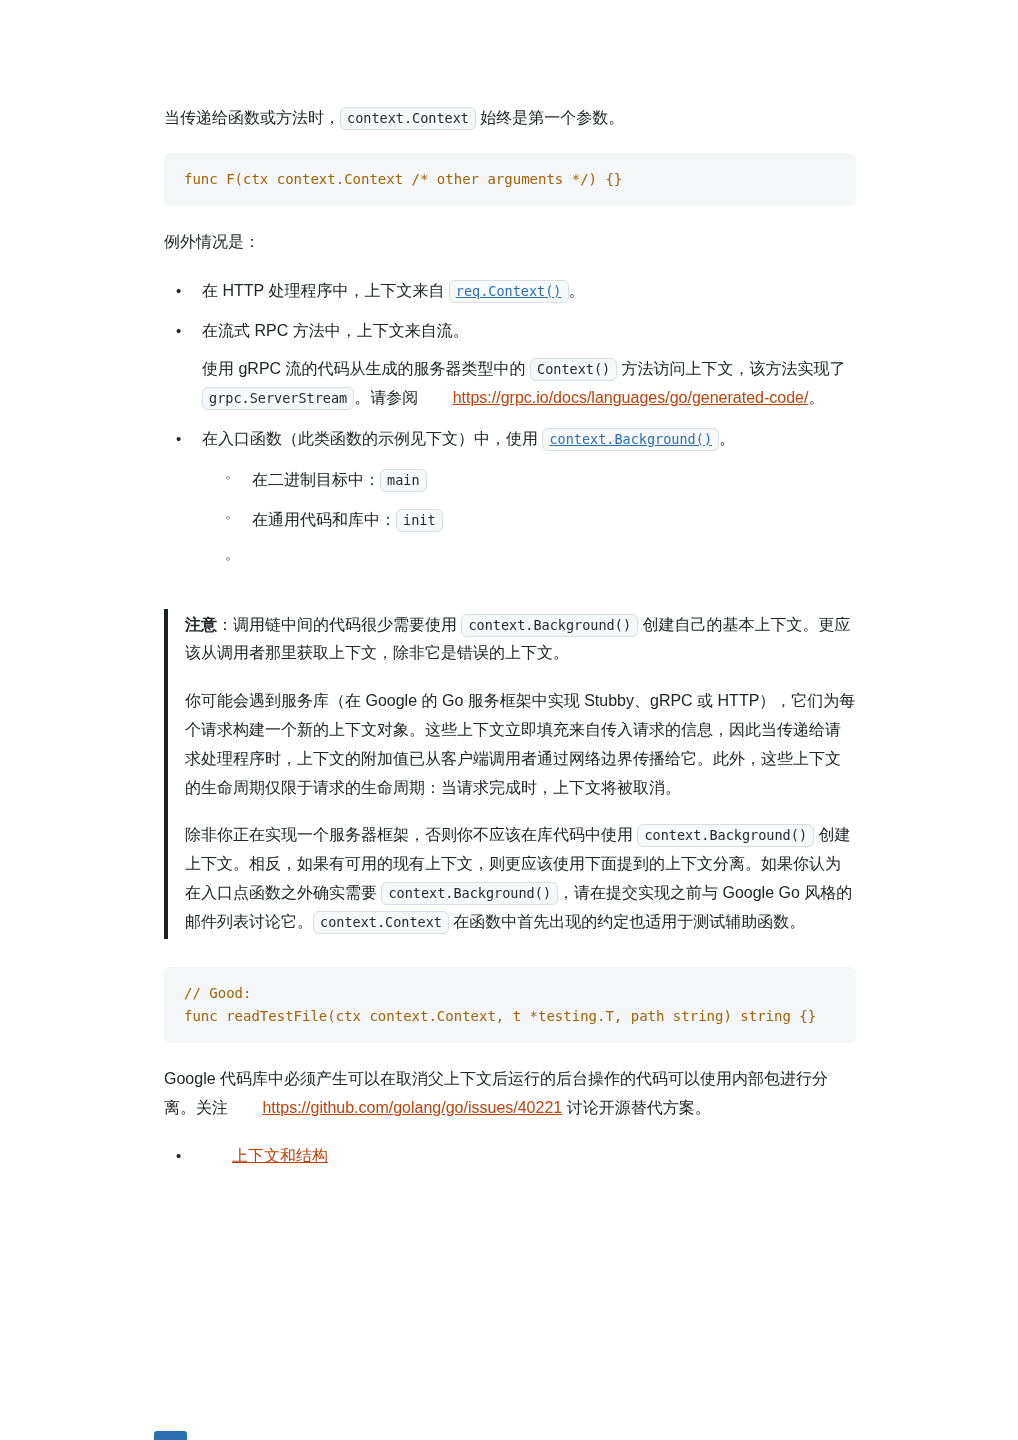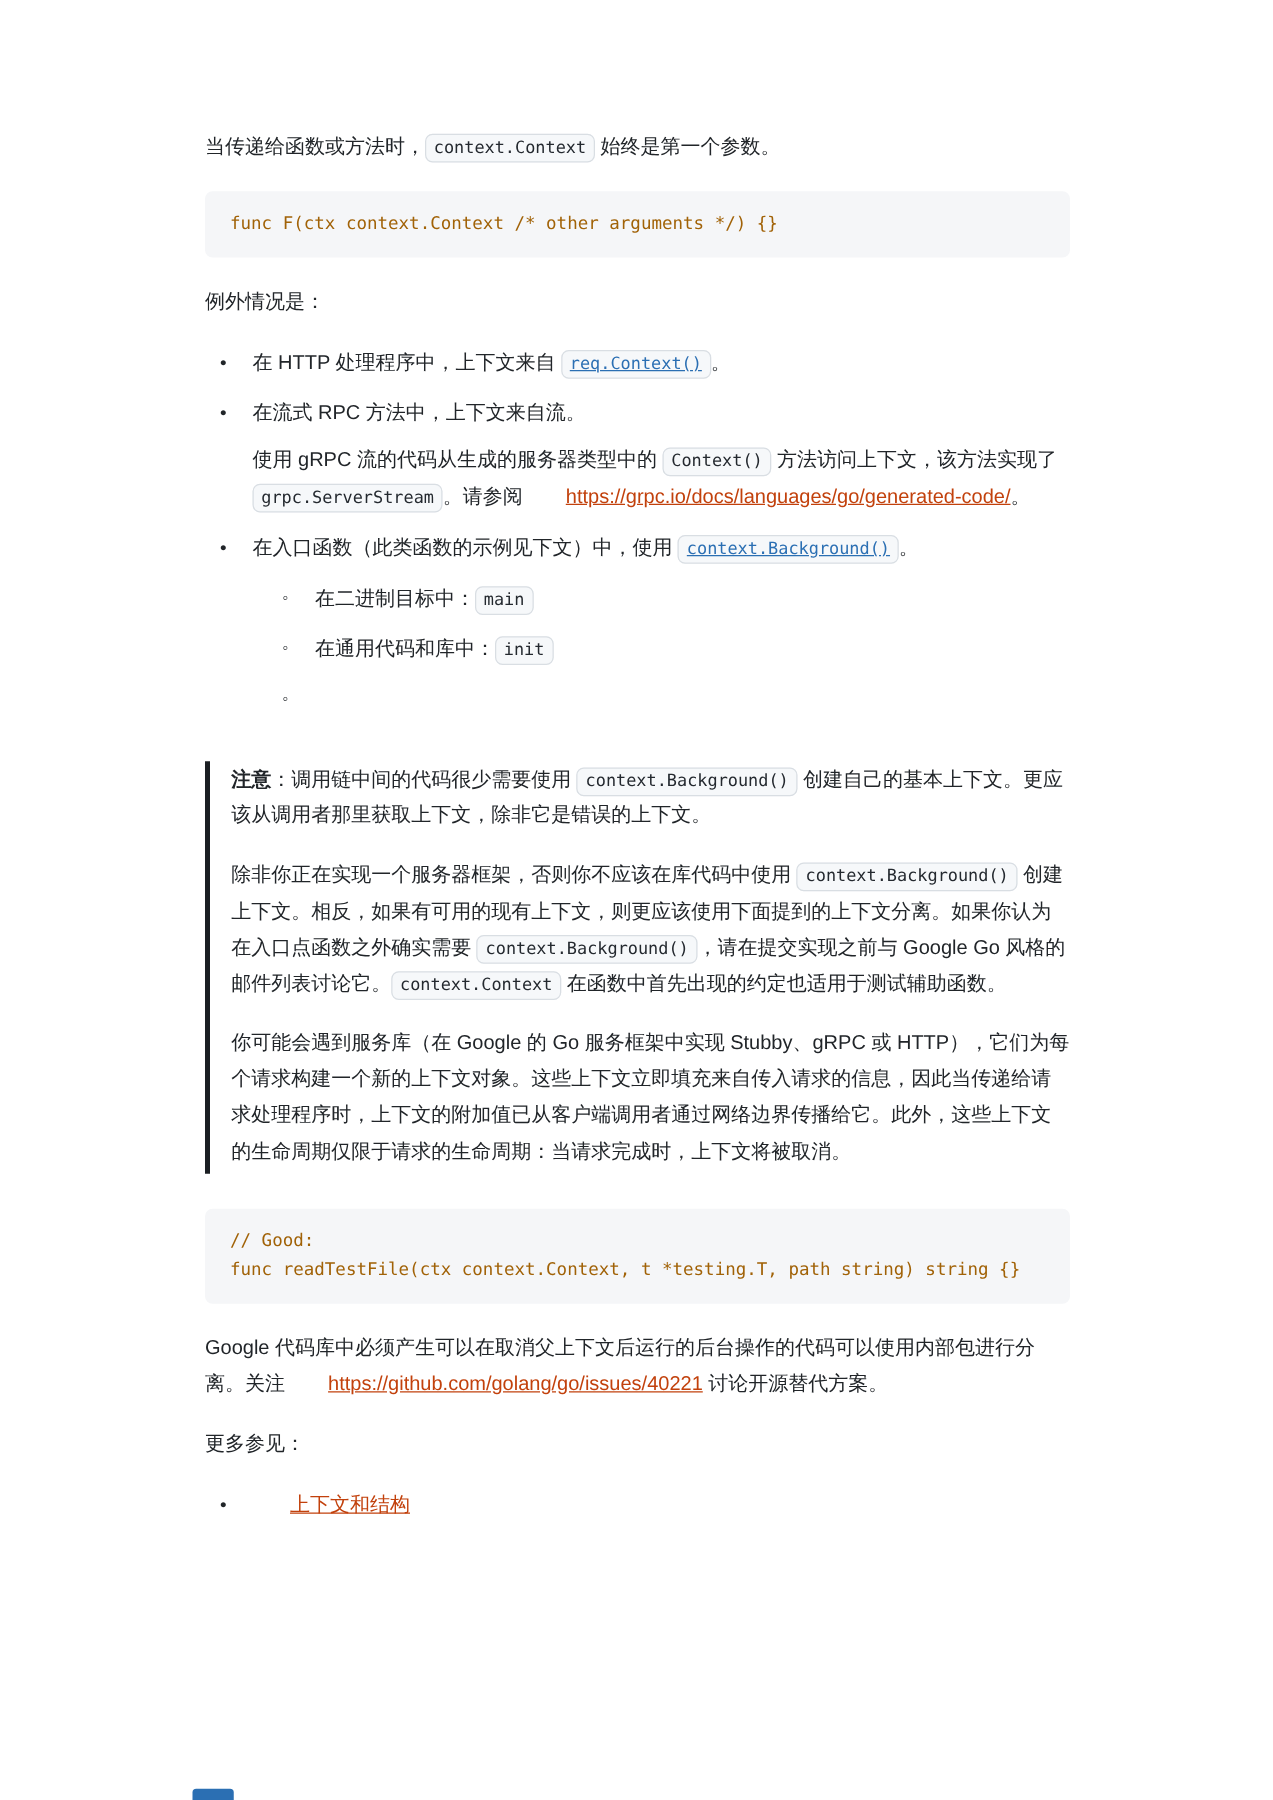"除非你正在实现一个服务器框架，否则你不应该在库代码中使用" p { order: before "你可能会遇到服务库（在 Google 的 Go 服务框架中实现" -> after "你可能会遇到服务库（在 Google 的 Go 服务框架中实现" }
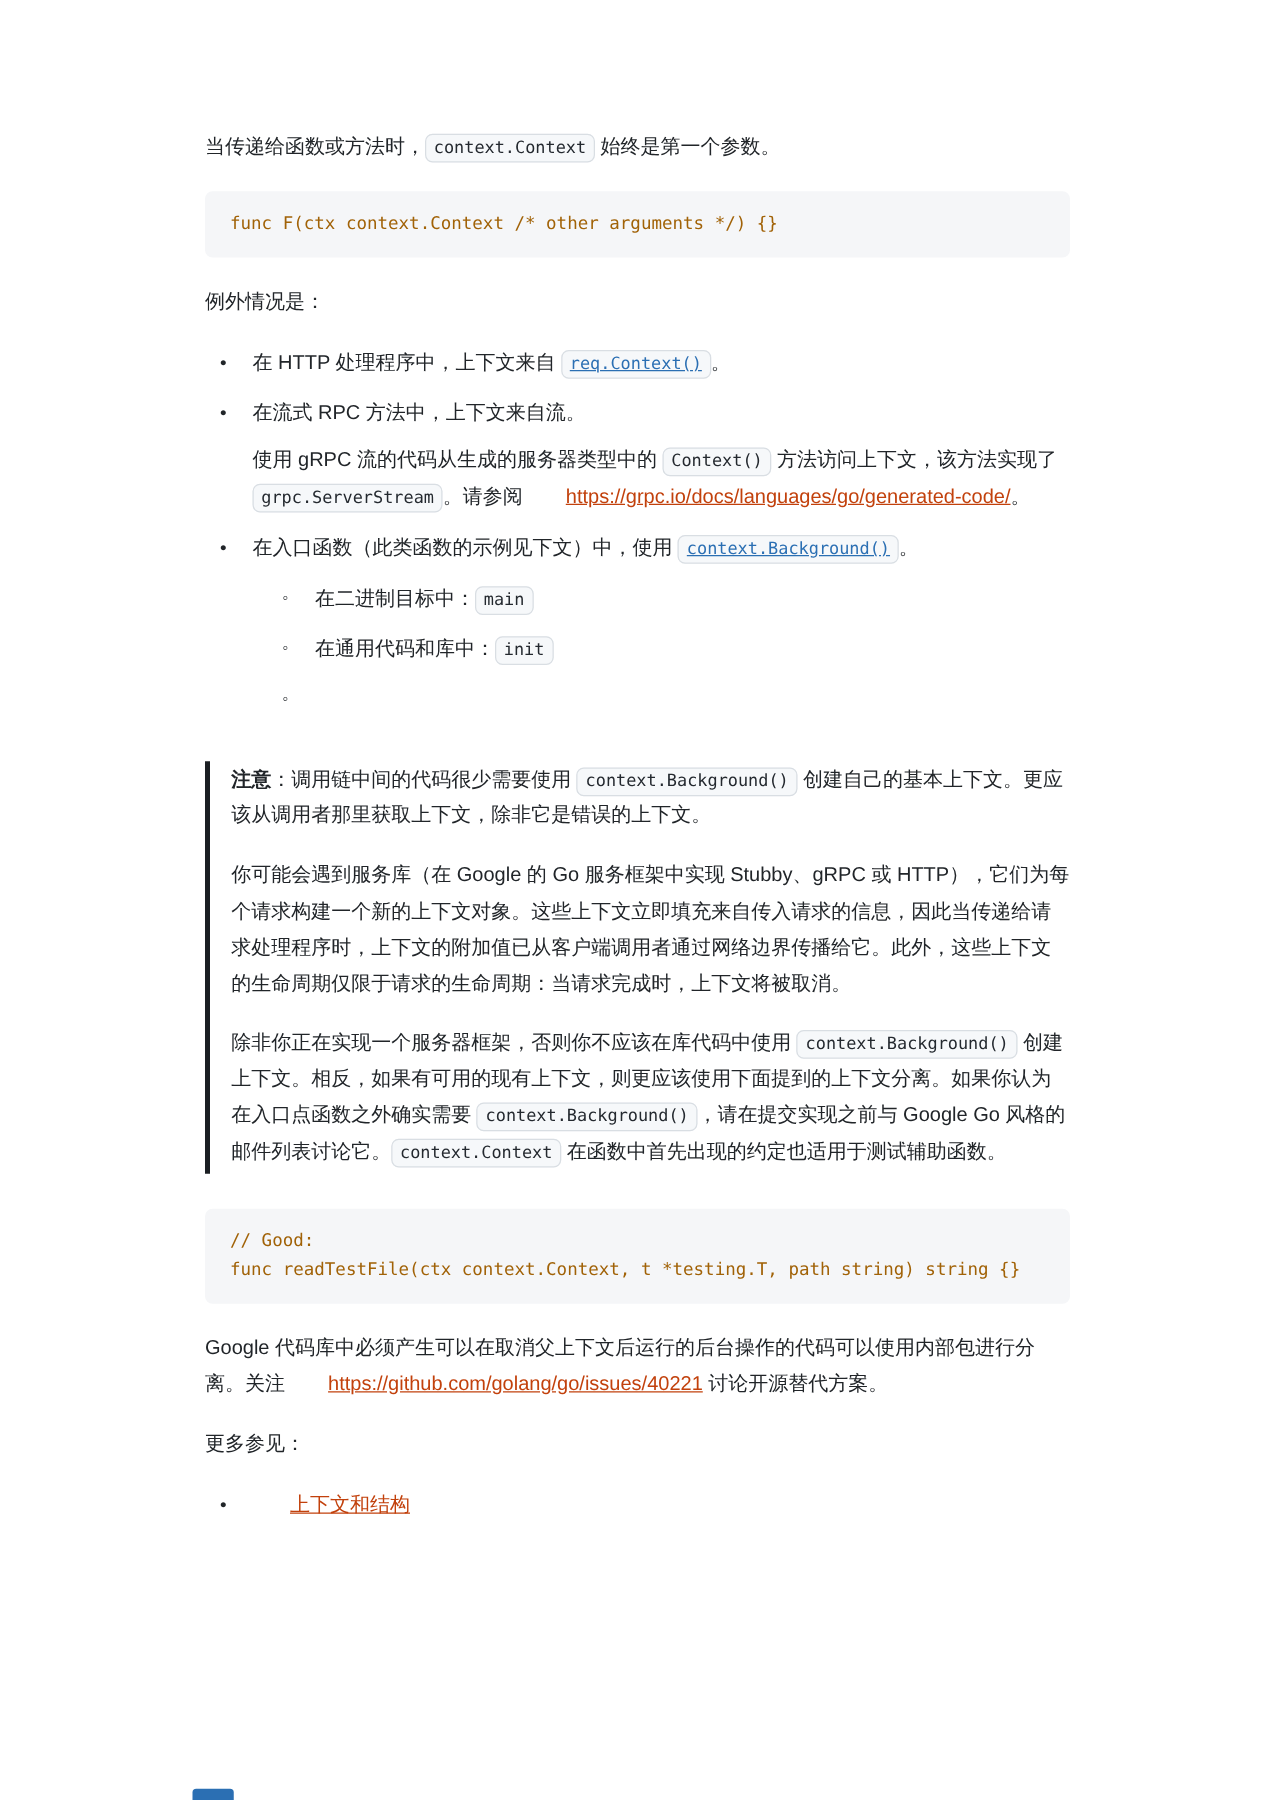"更多参见：" p.para { html: <p><span>更多参见：</span></p> -> none }
